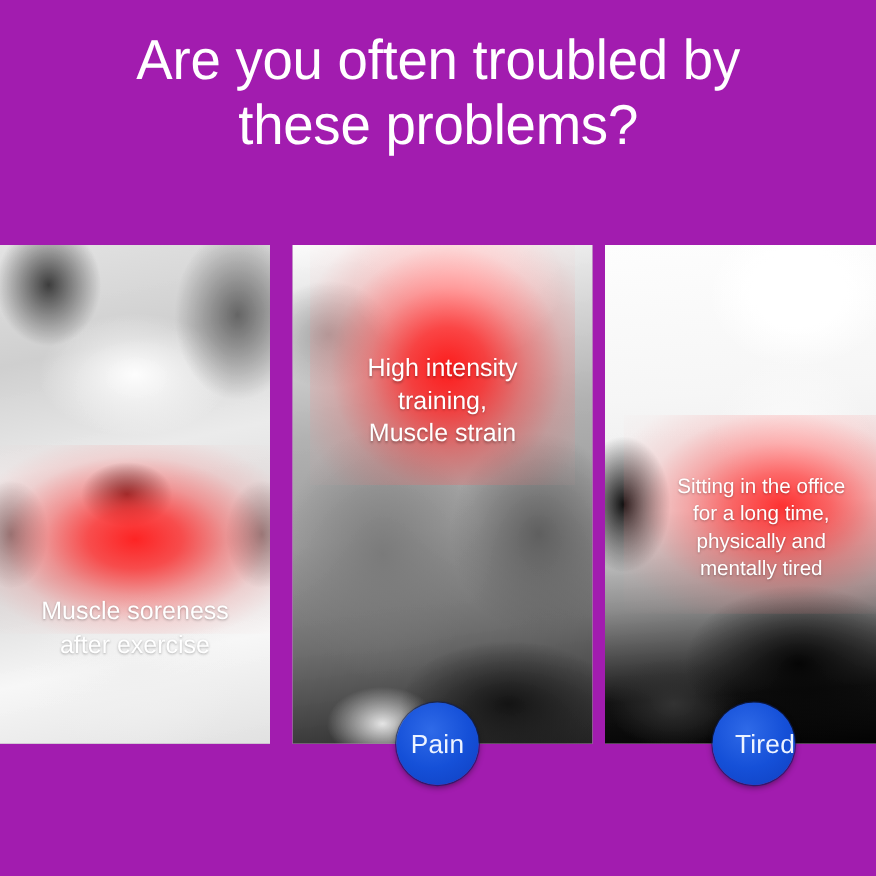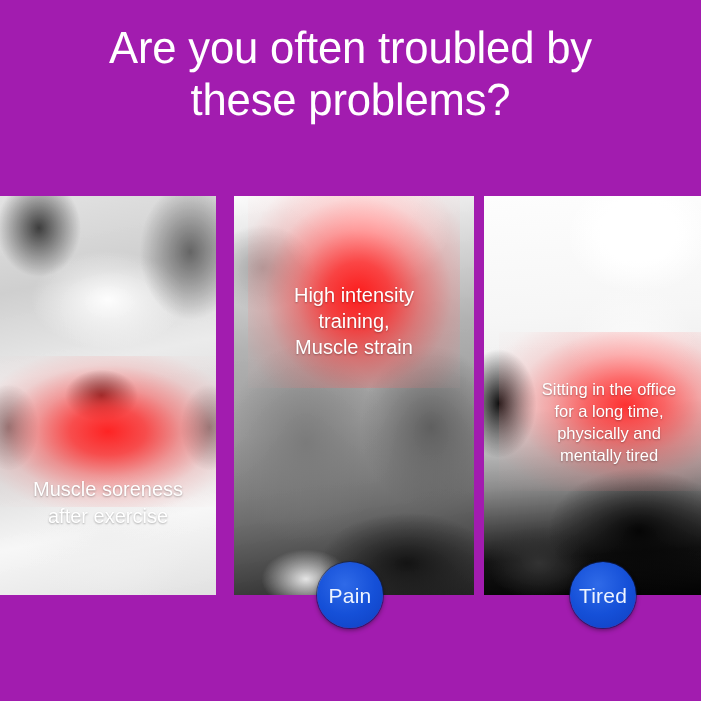"Tired" .badge-3 { justify-content: none -> flex-end }
